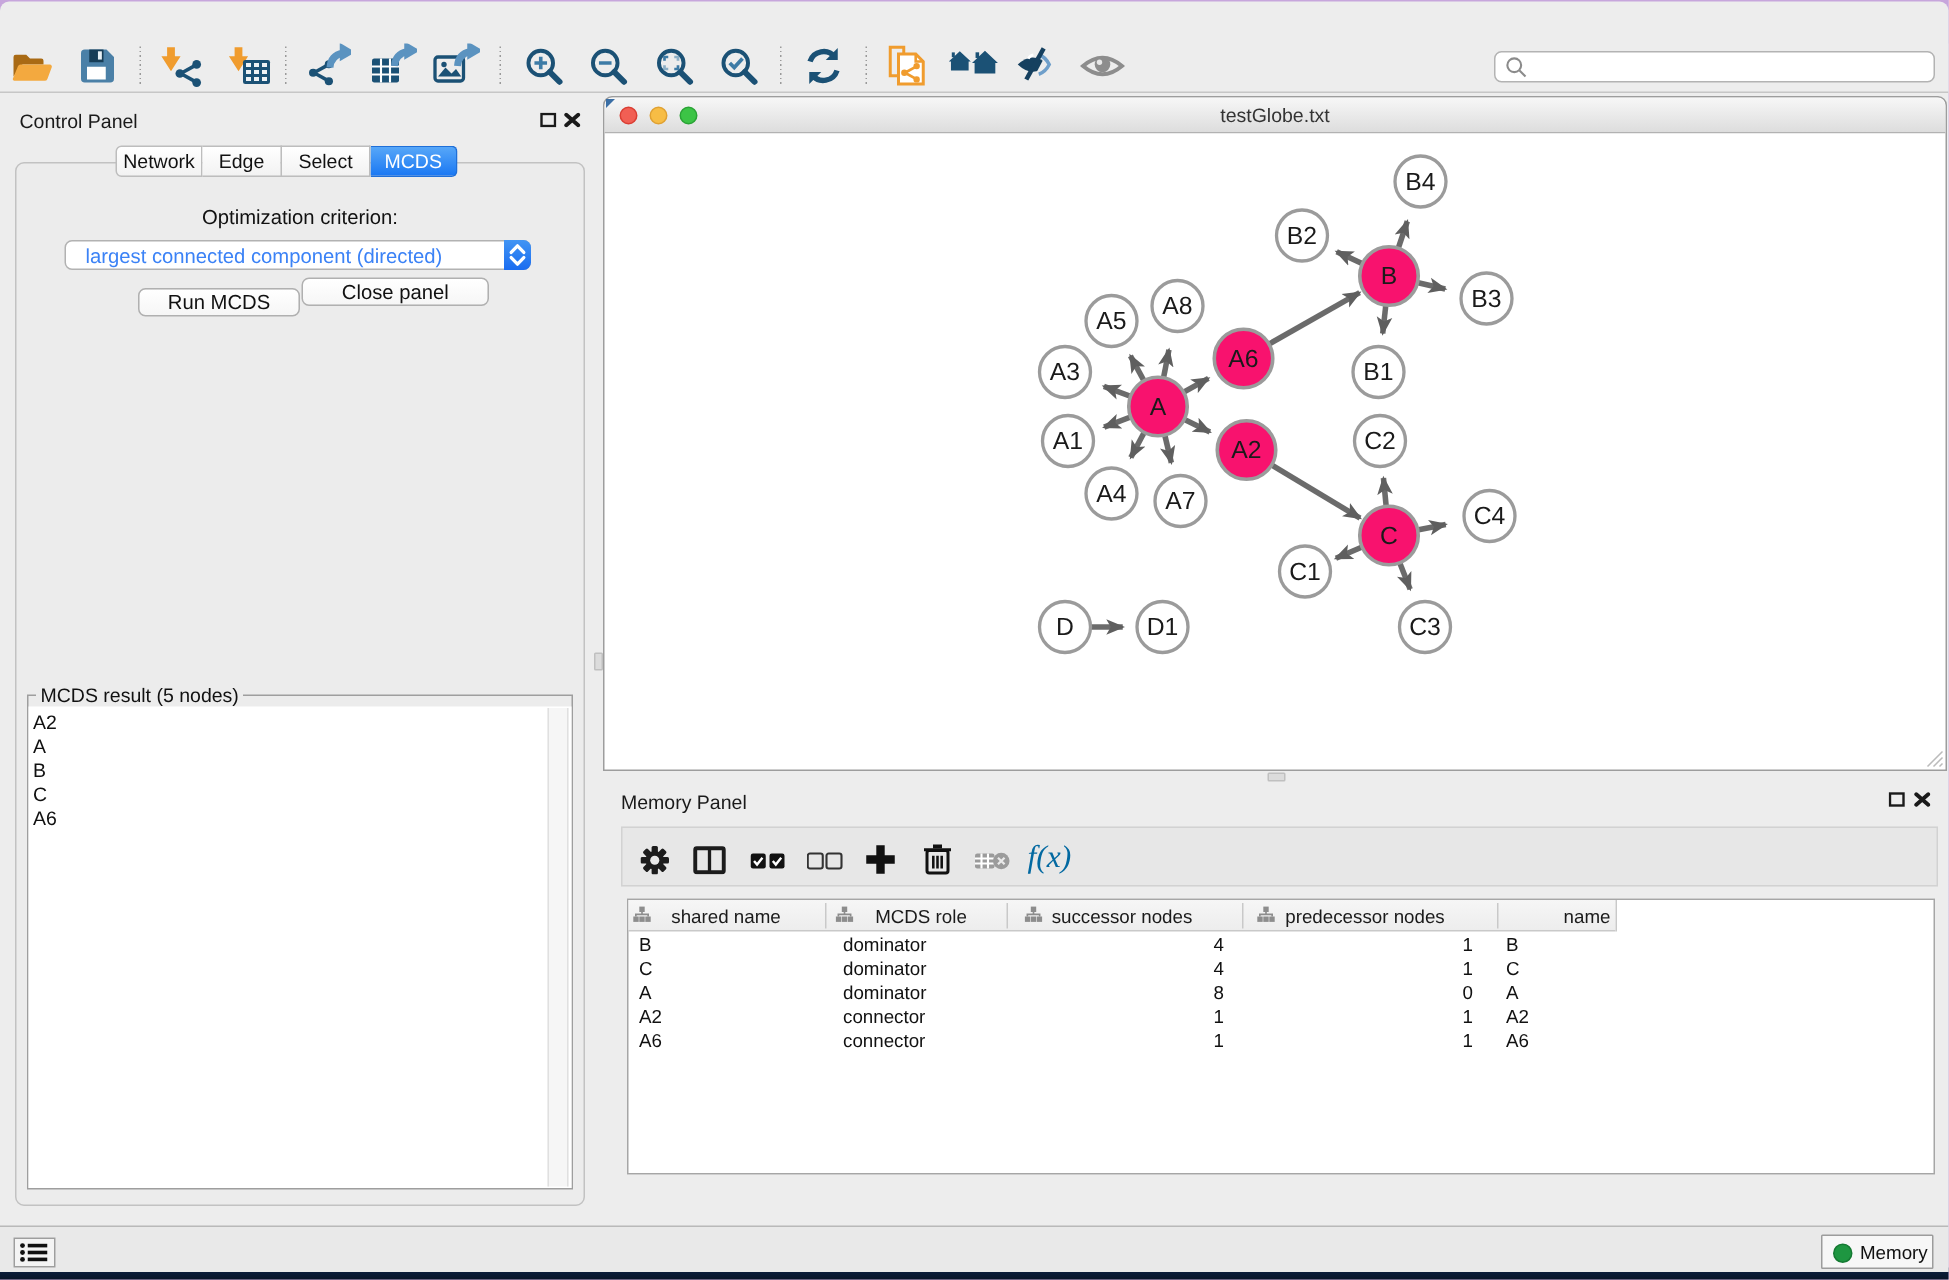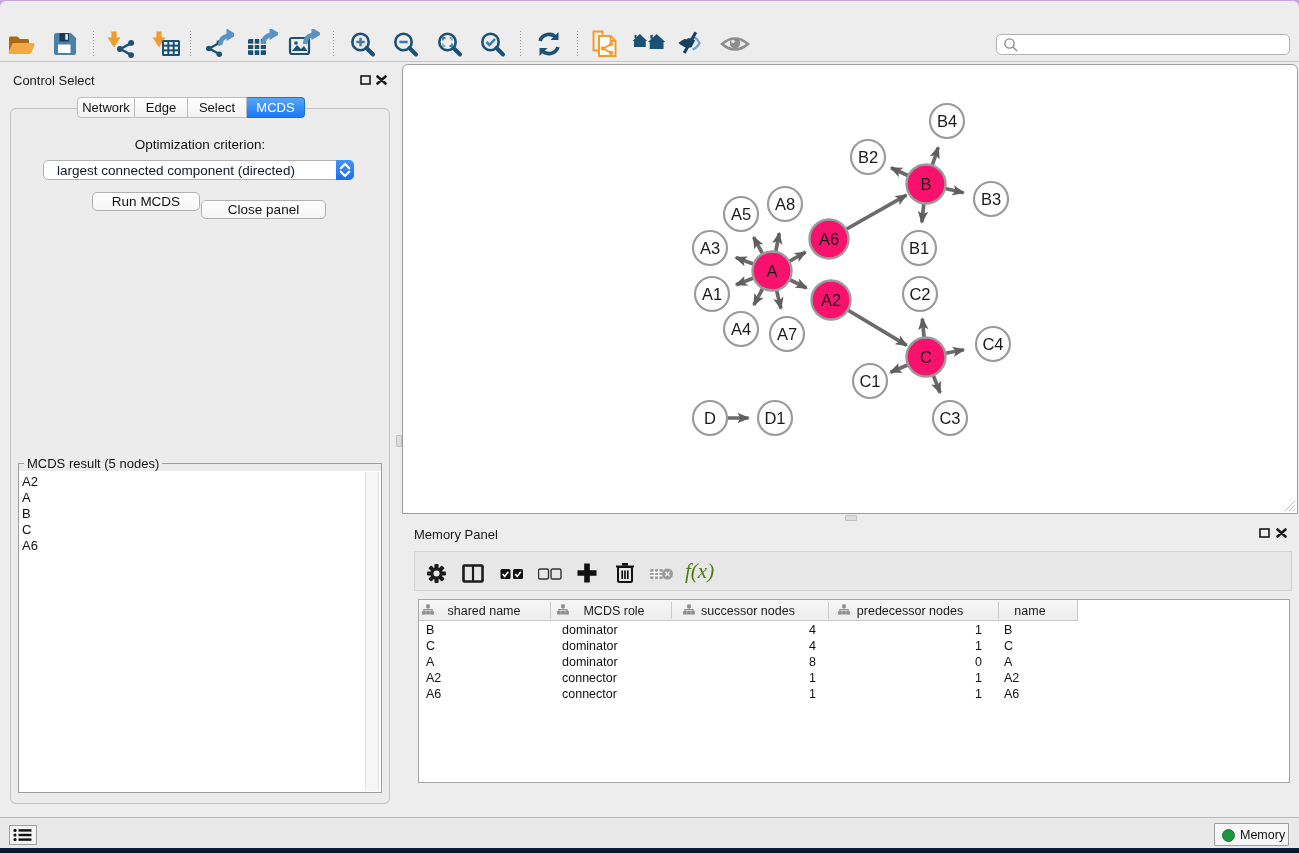"Control Select" span.paneltitle { text: Select -> Panel }
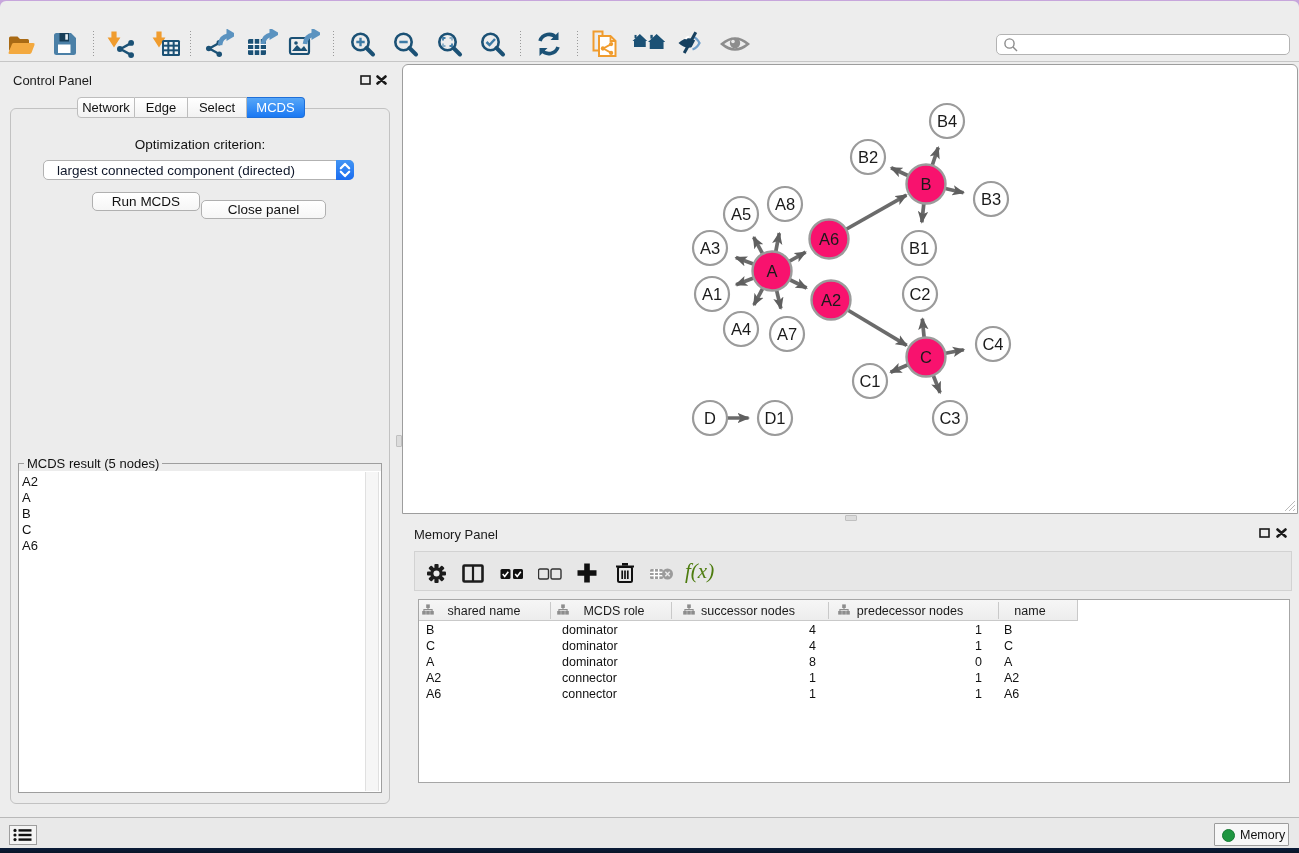"testGlobe.txt" div { html: none -> <div> <span>testGlobe.txt</span> <svg> <path></path> </svg> <span></span> <span></span> <span></span> </div> }
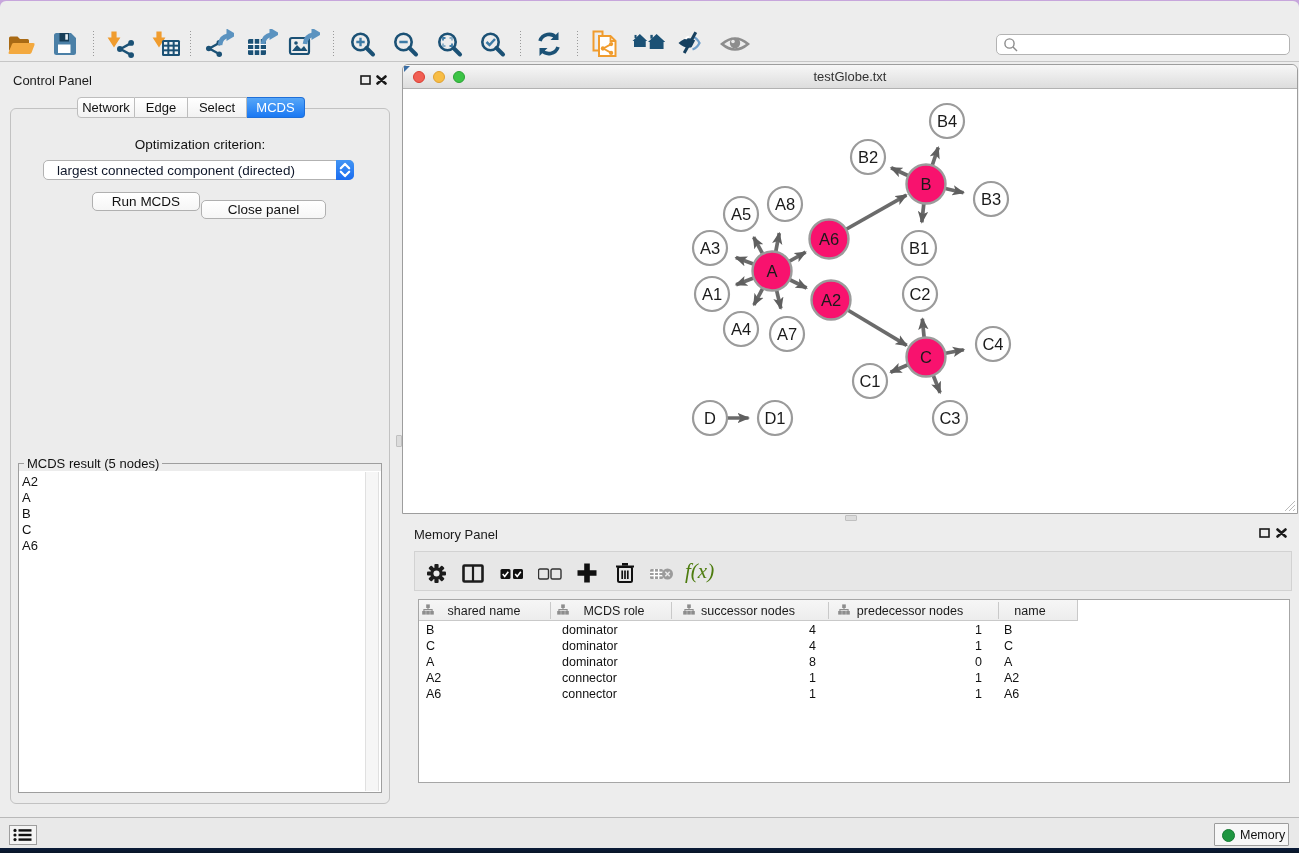"largest connected component (directed)" #dd .txt { color: #0f172a -> #3b82f6 }
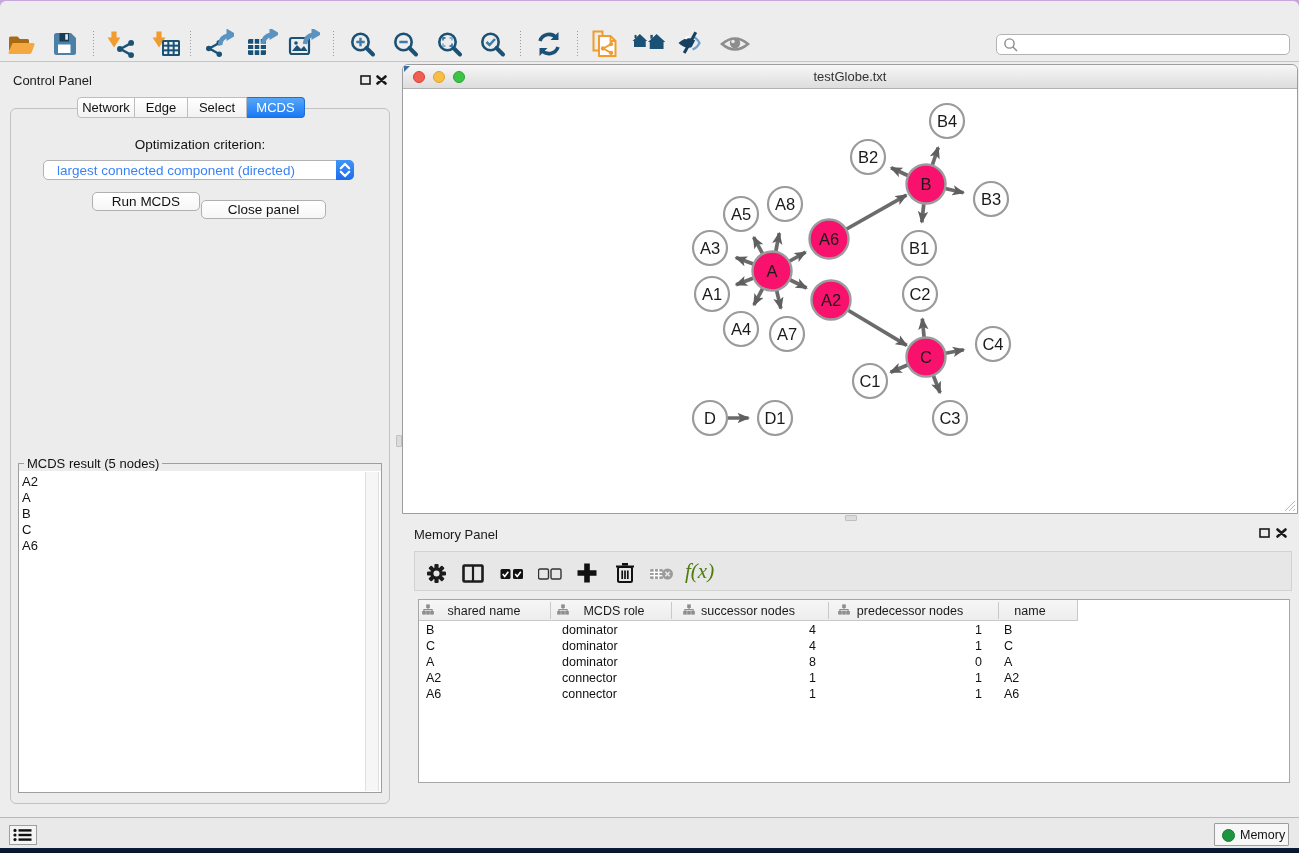"Close panel" div.btn { top: 199px -> 184px }
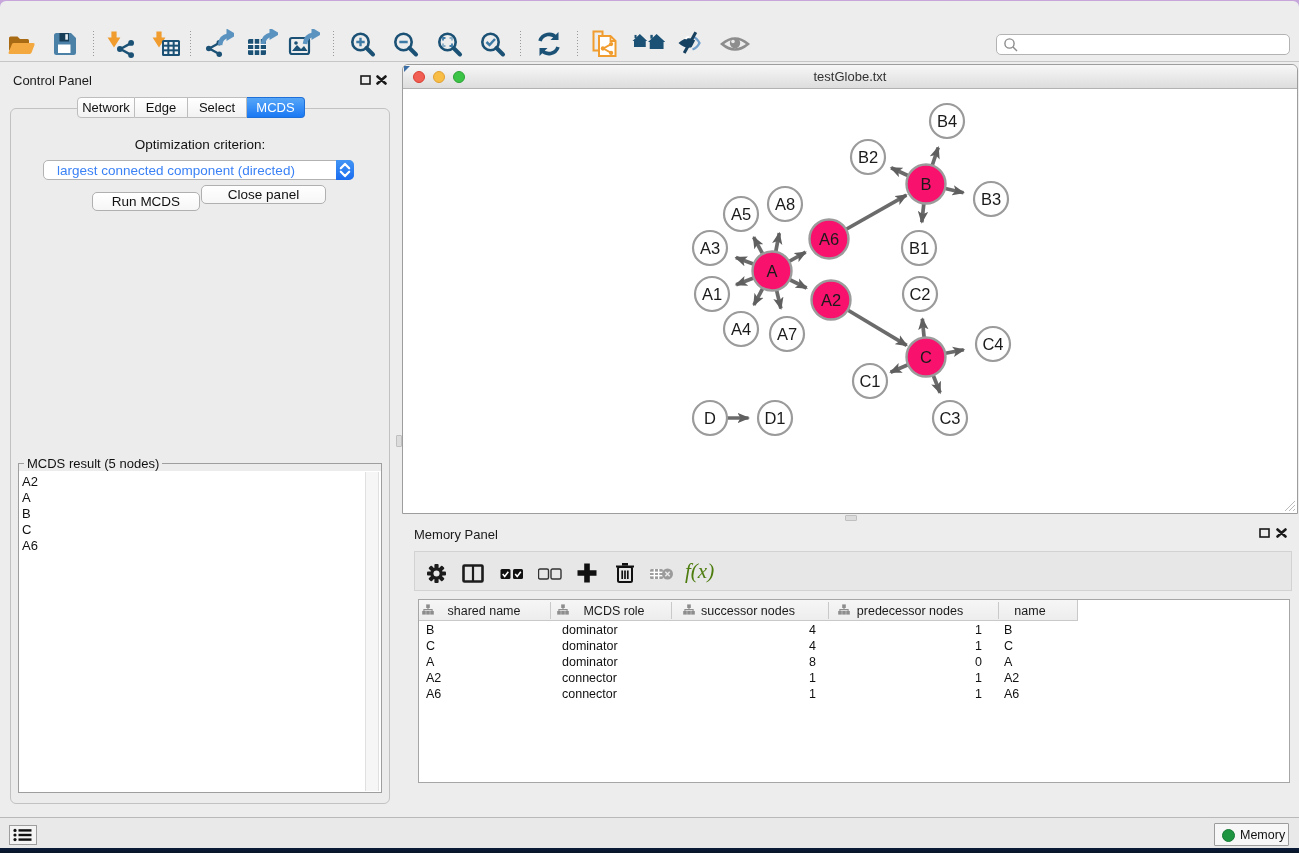"f(x)" div { color: #4d7c0f -> #0369a1 }
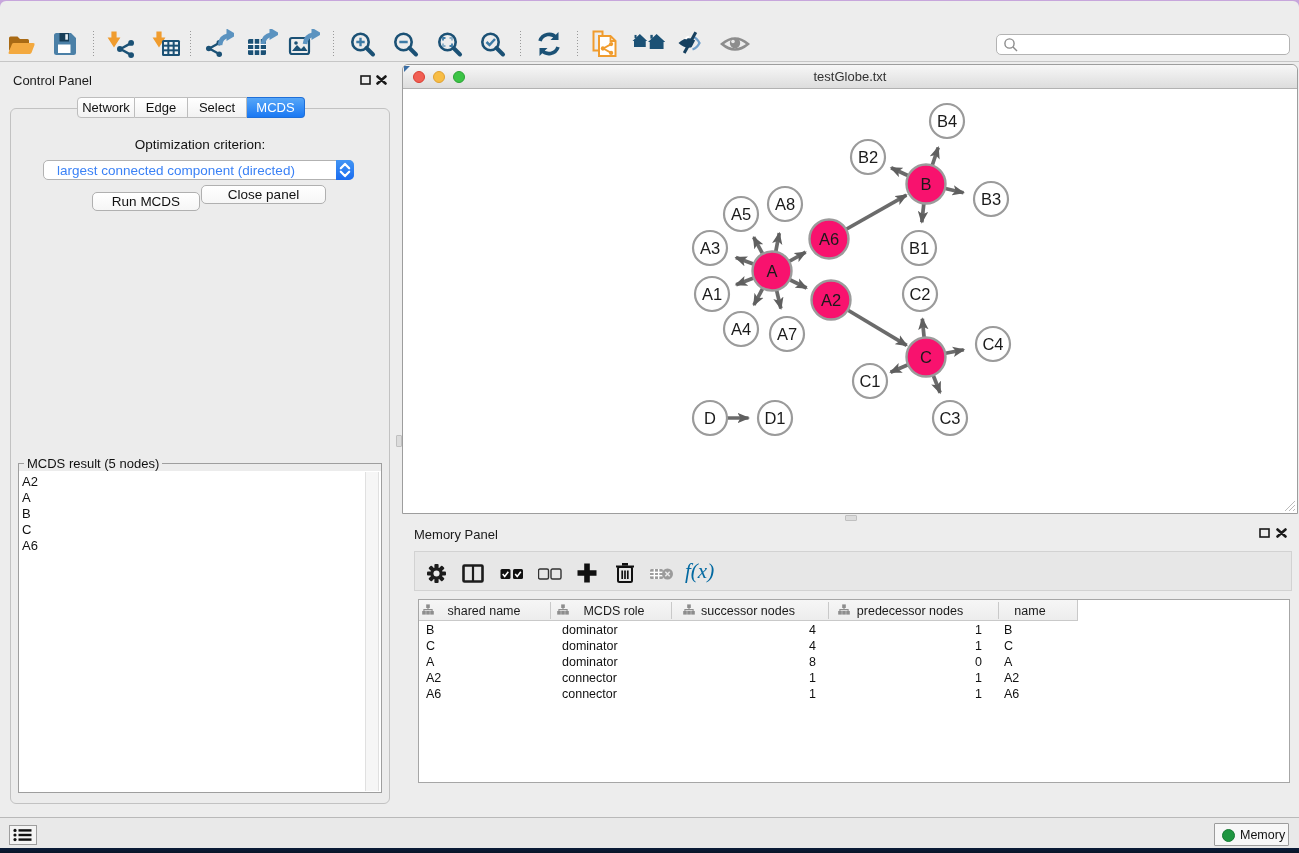"name" div.hlbl { left: 531px -> 559px }
